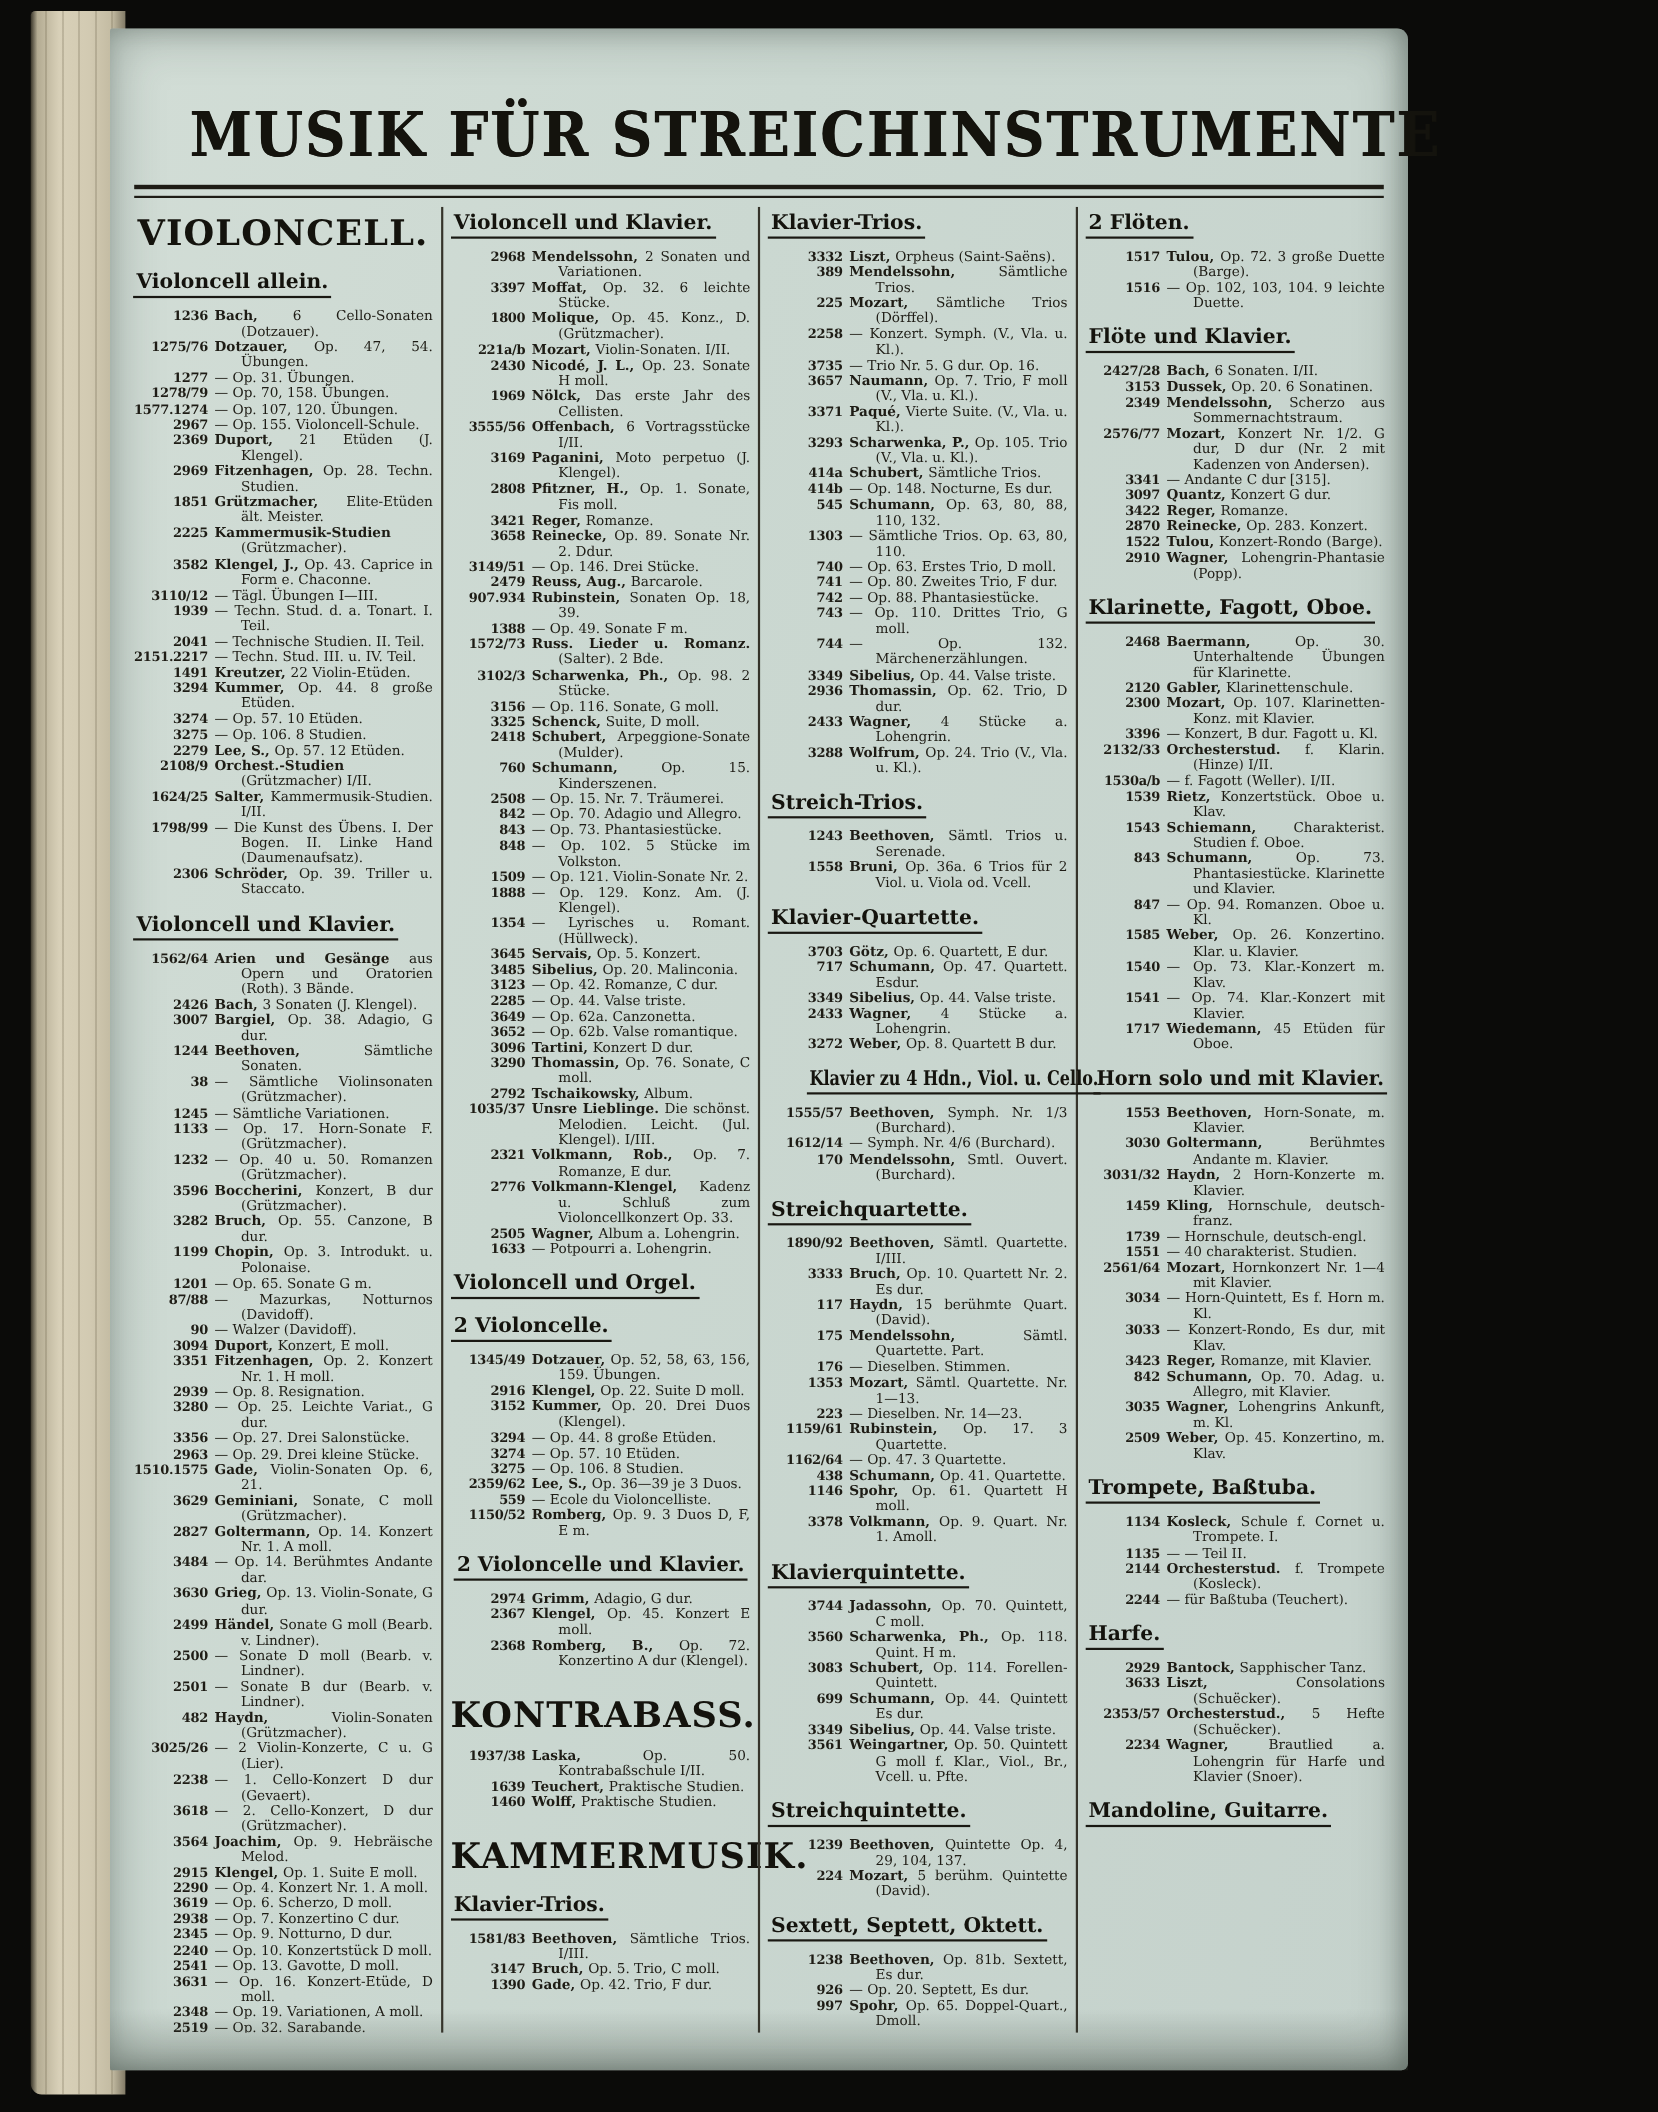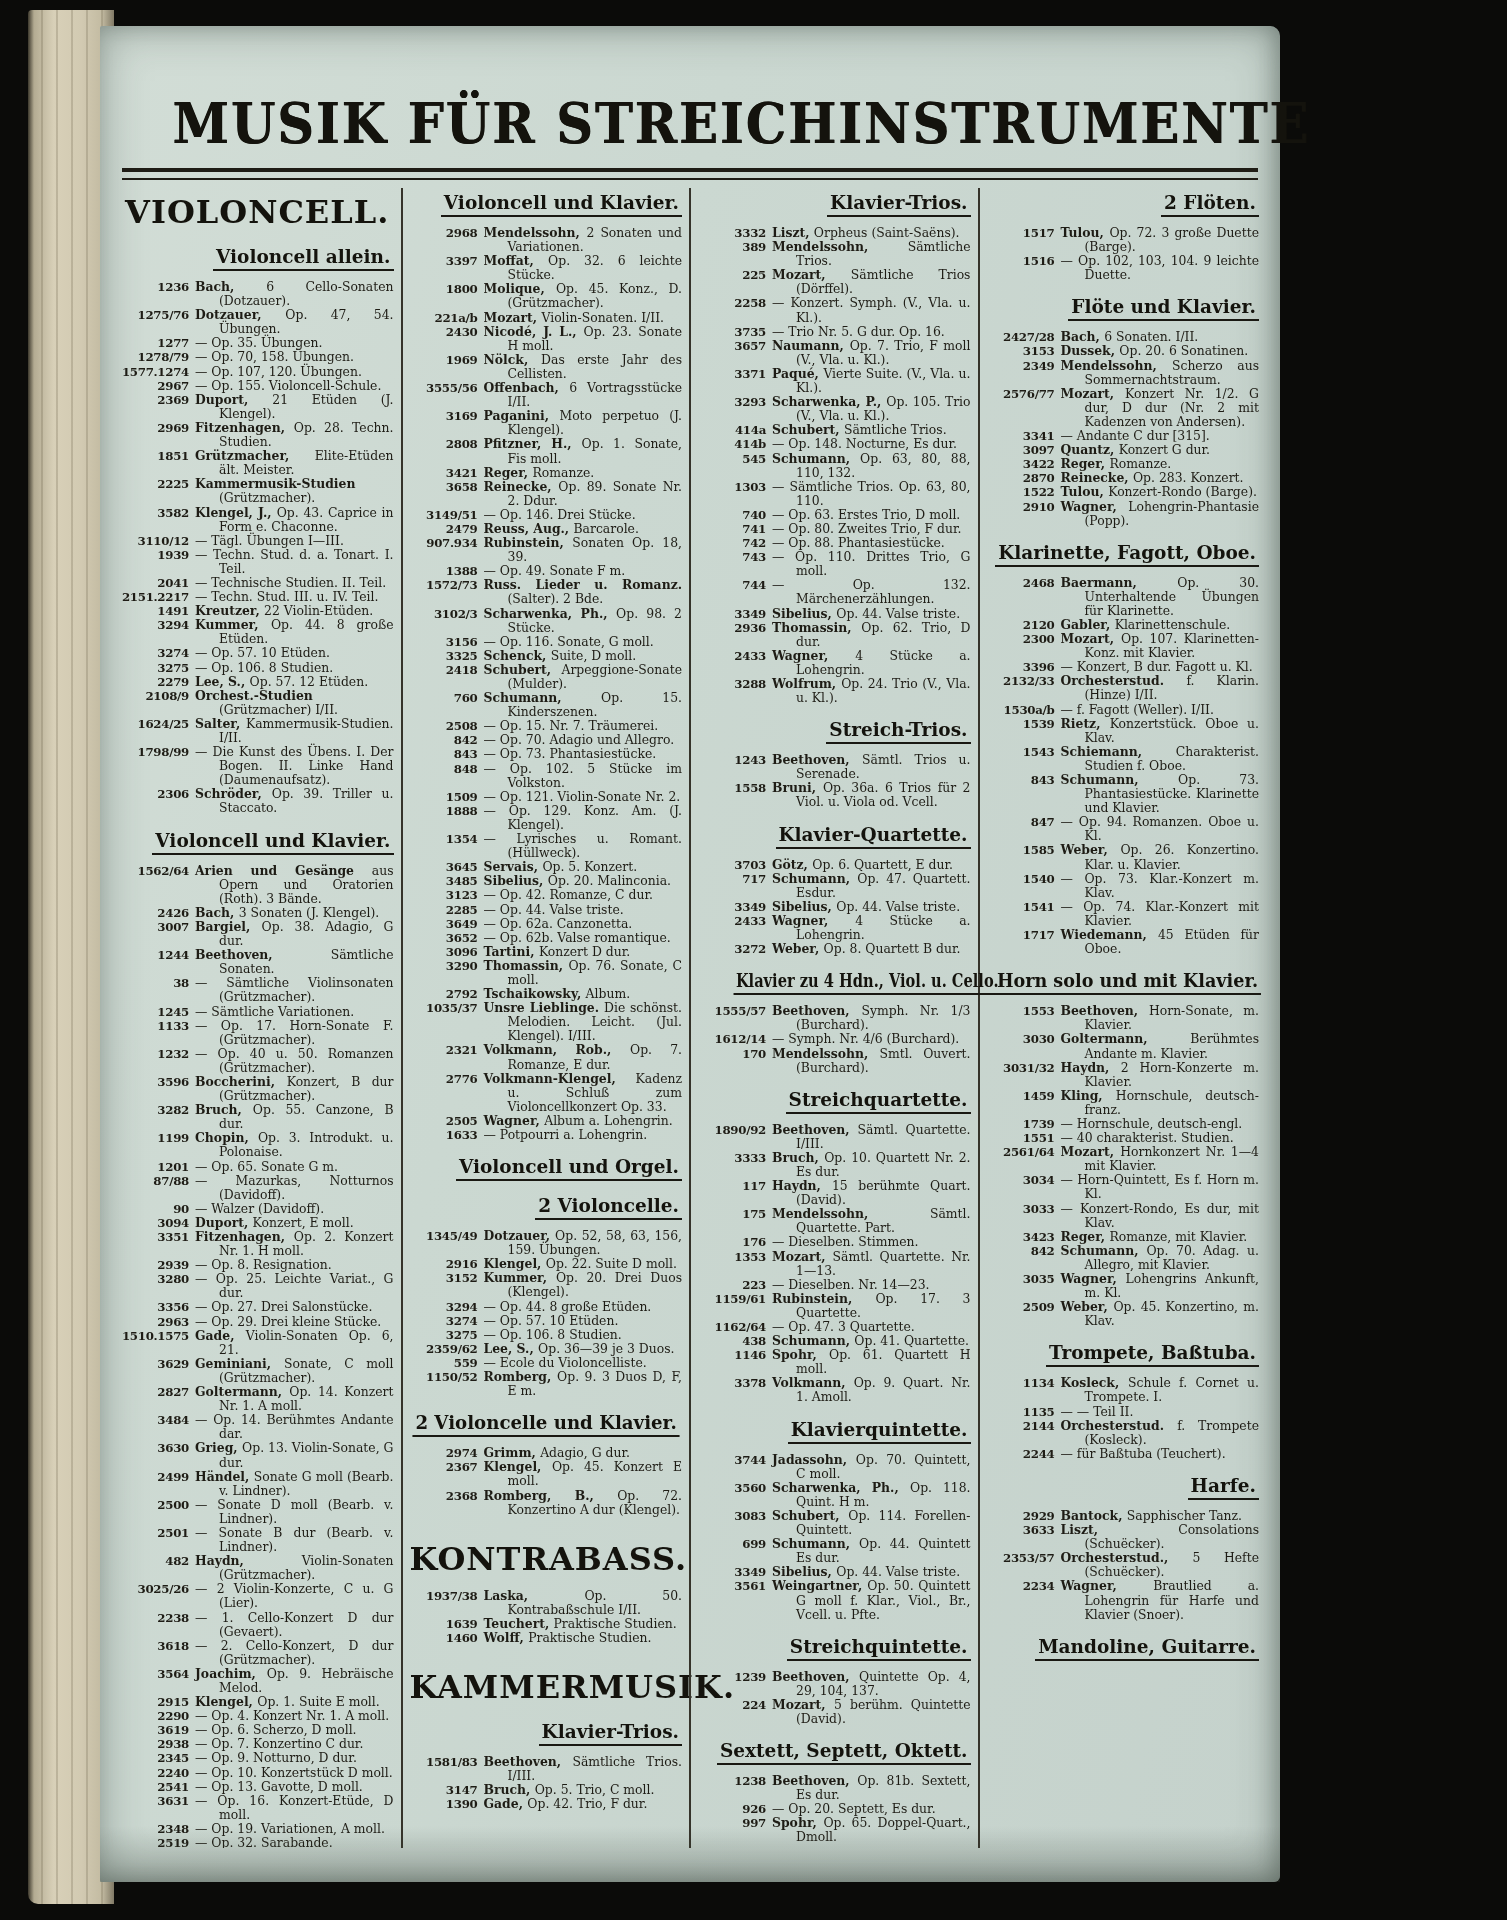"Violoncell und Klavier." .h2 { text-align: right -> left }
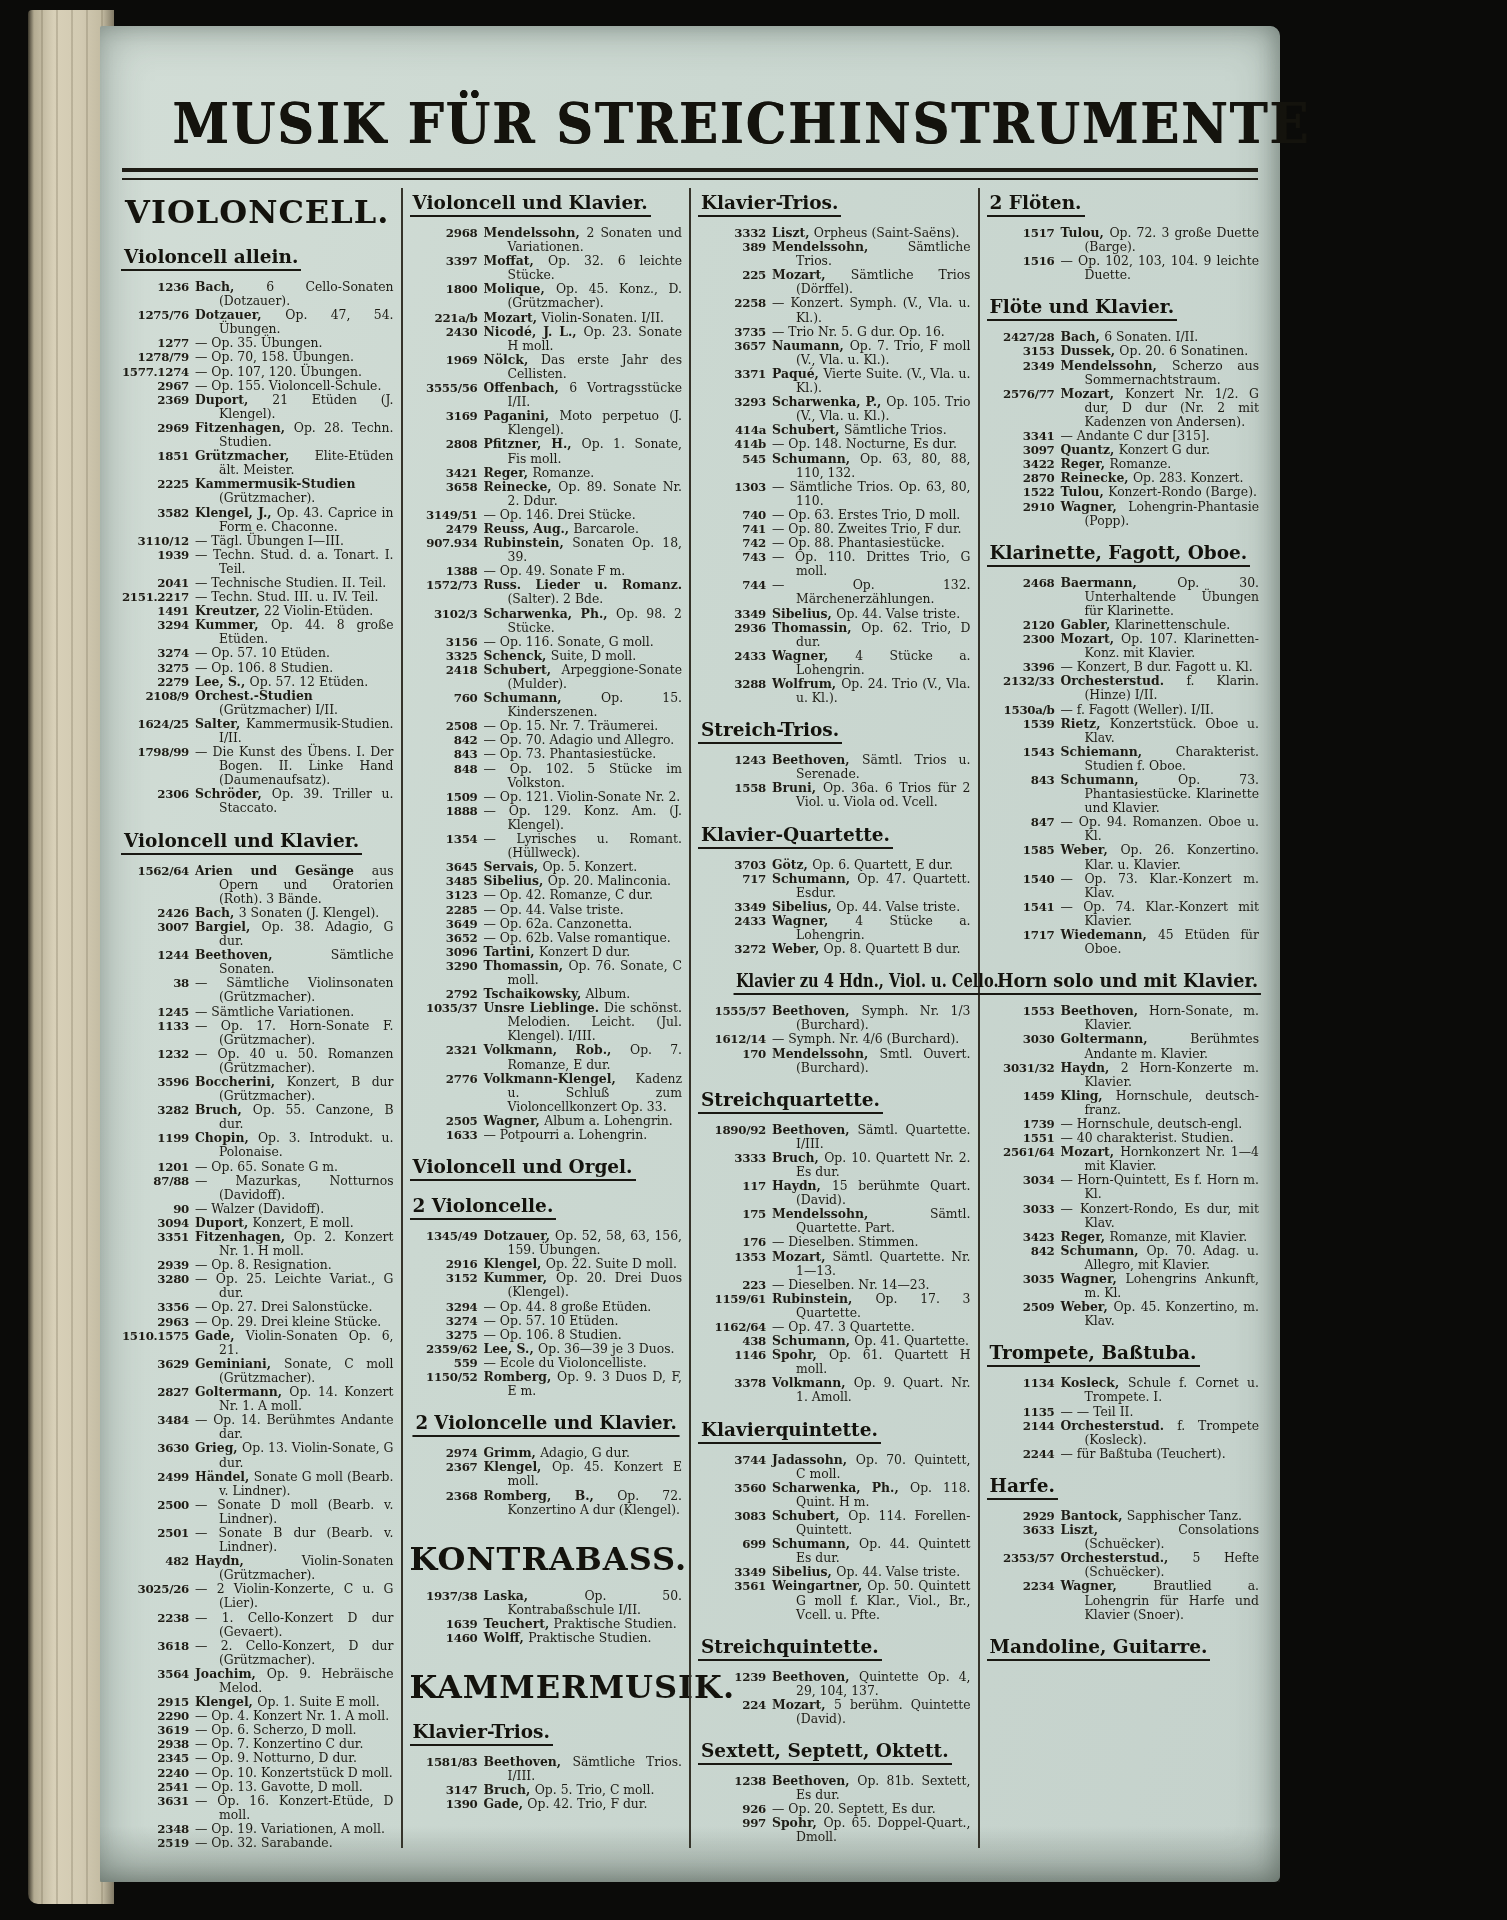"— Op. 35. Übungen." span.t { text: 35 -> 31 }
